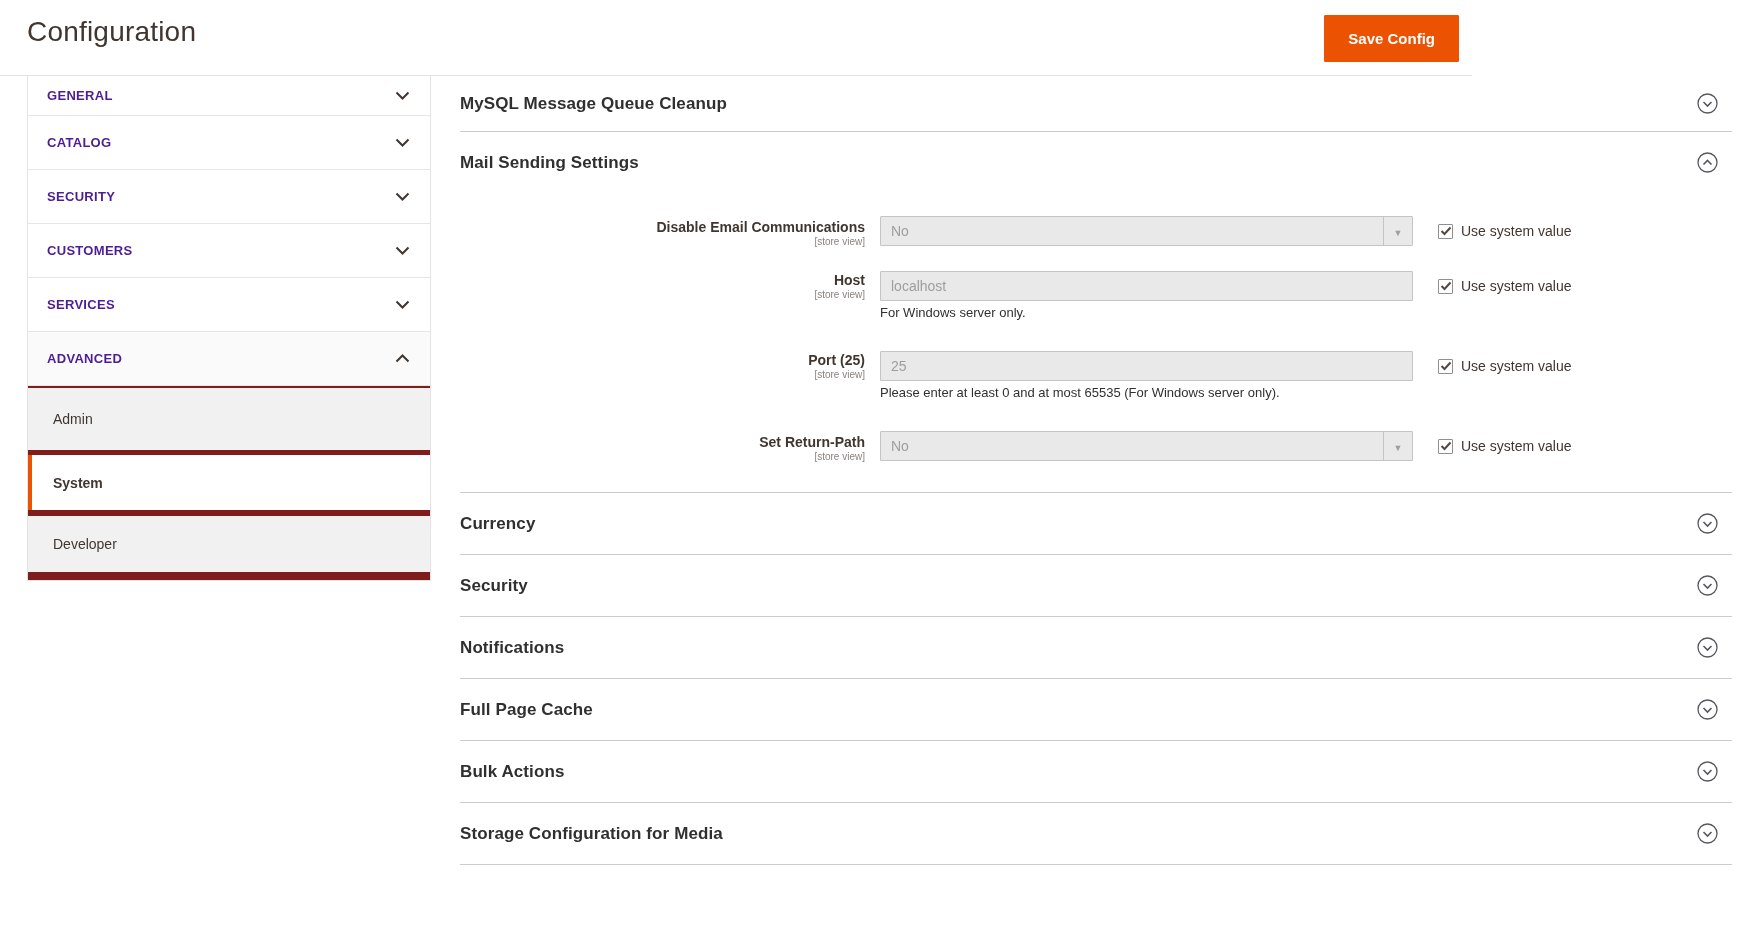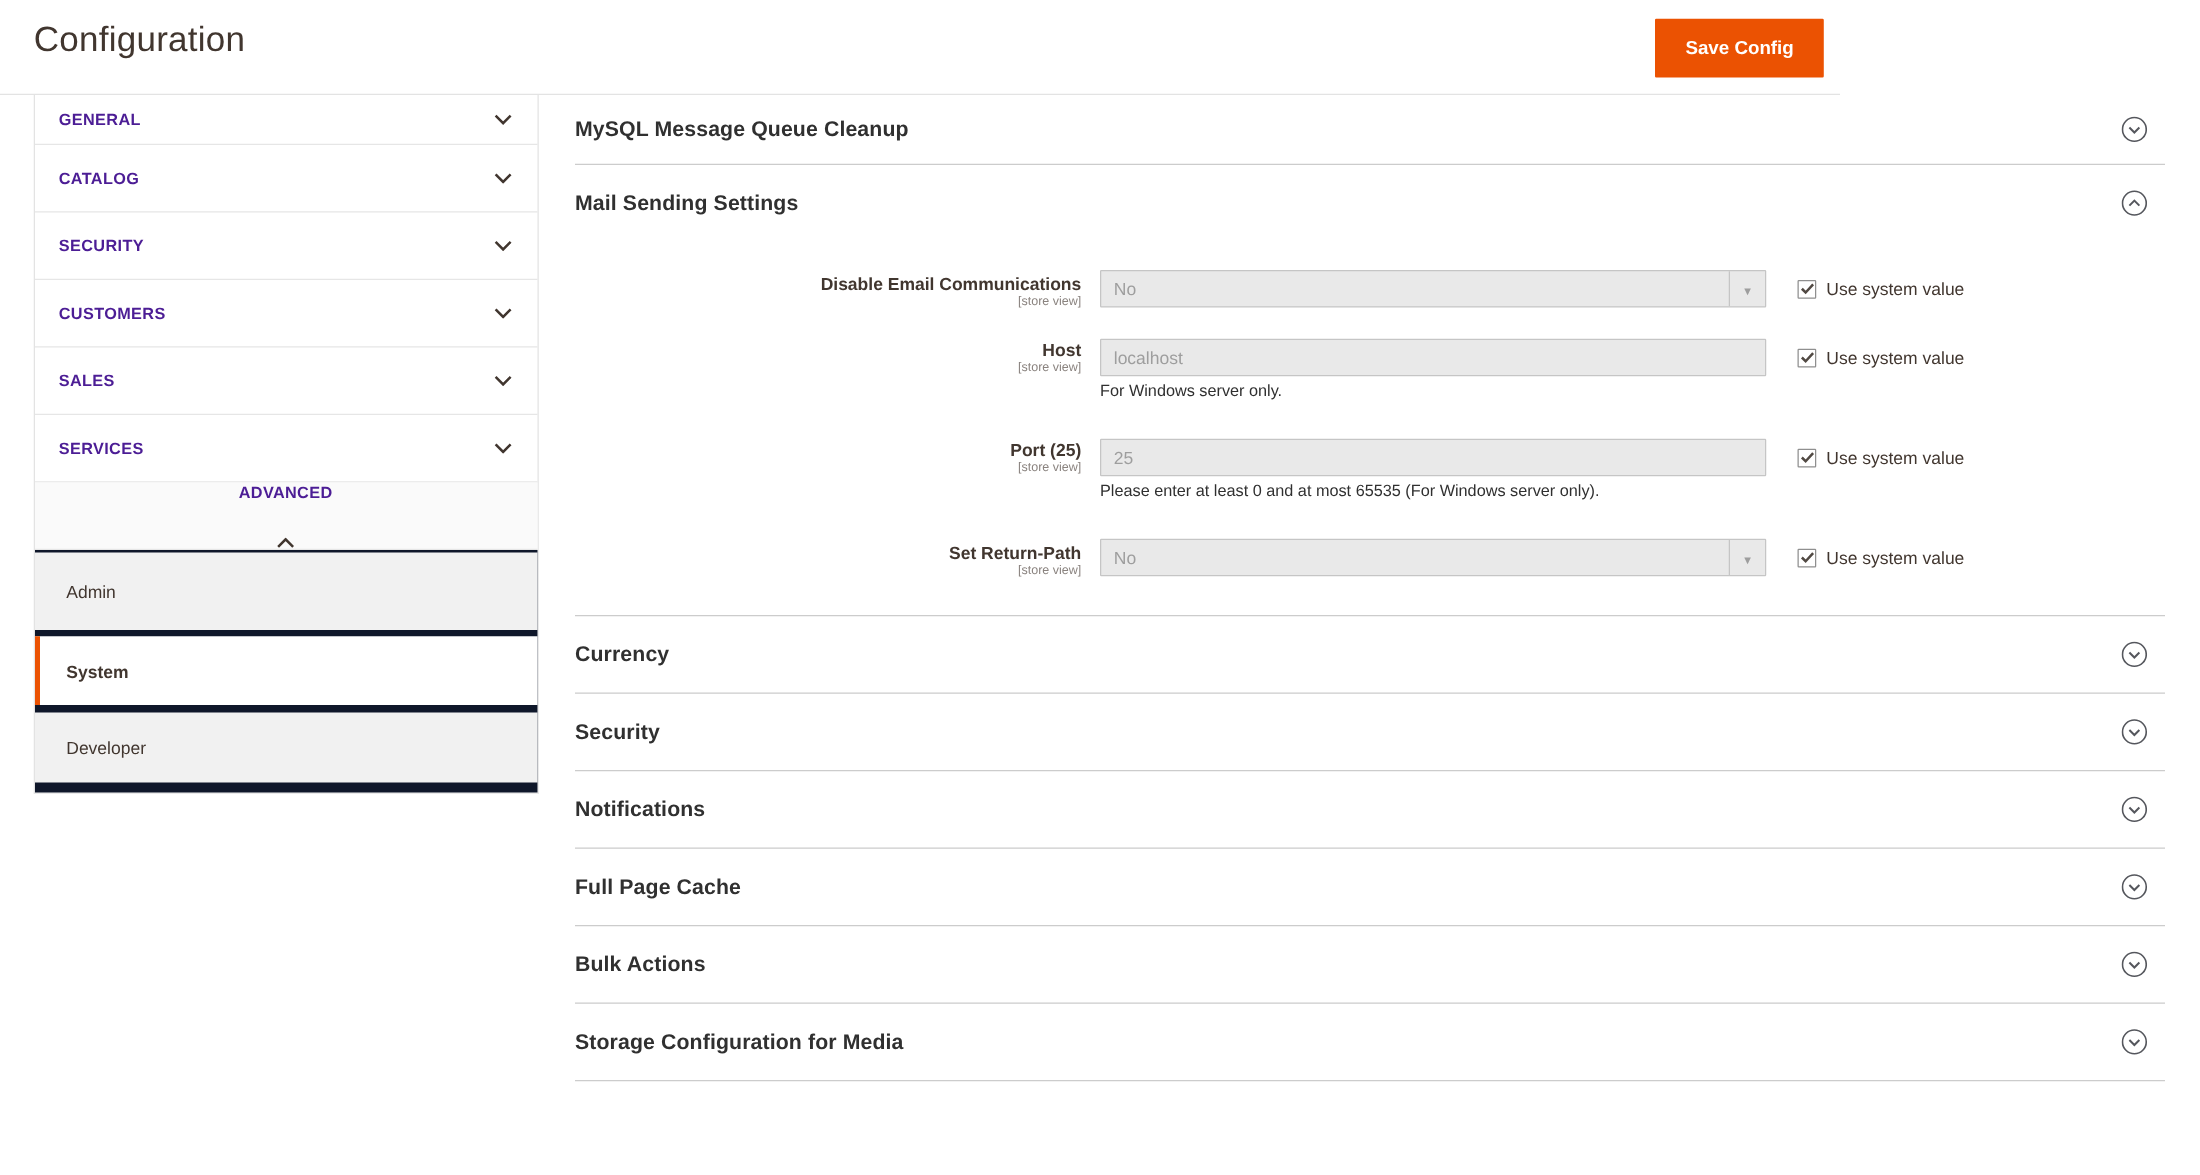"SALES" div.nav-item { html: <div> <span>SALES</span> <span> <svg> <polyline></polyline> </svg> </span> </div> -> none }
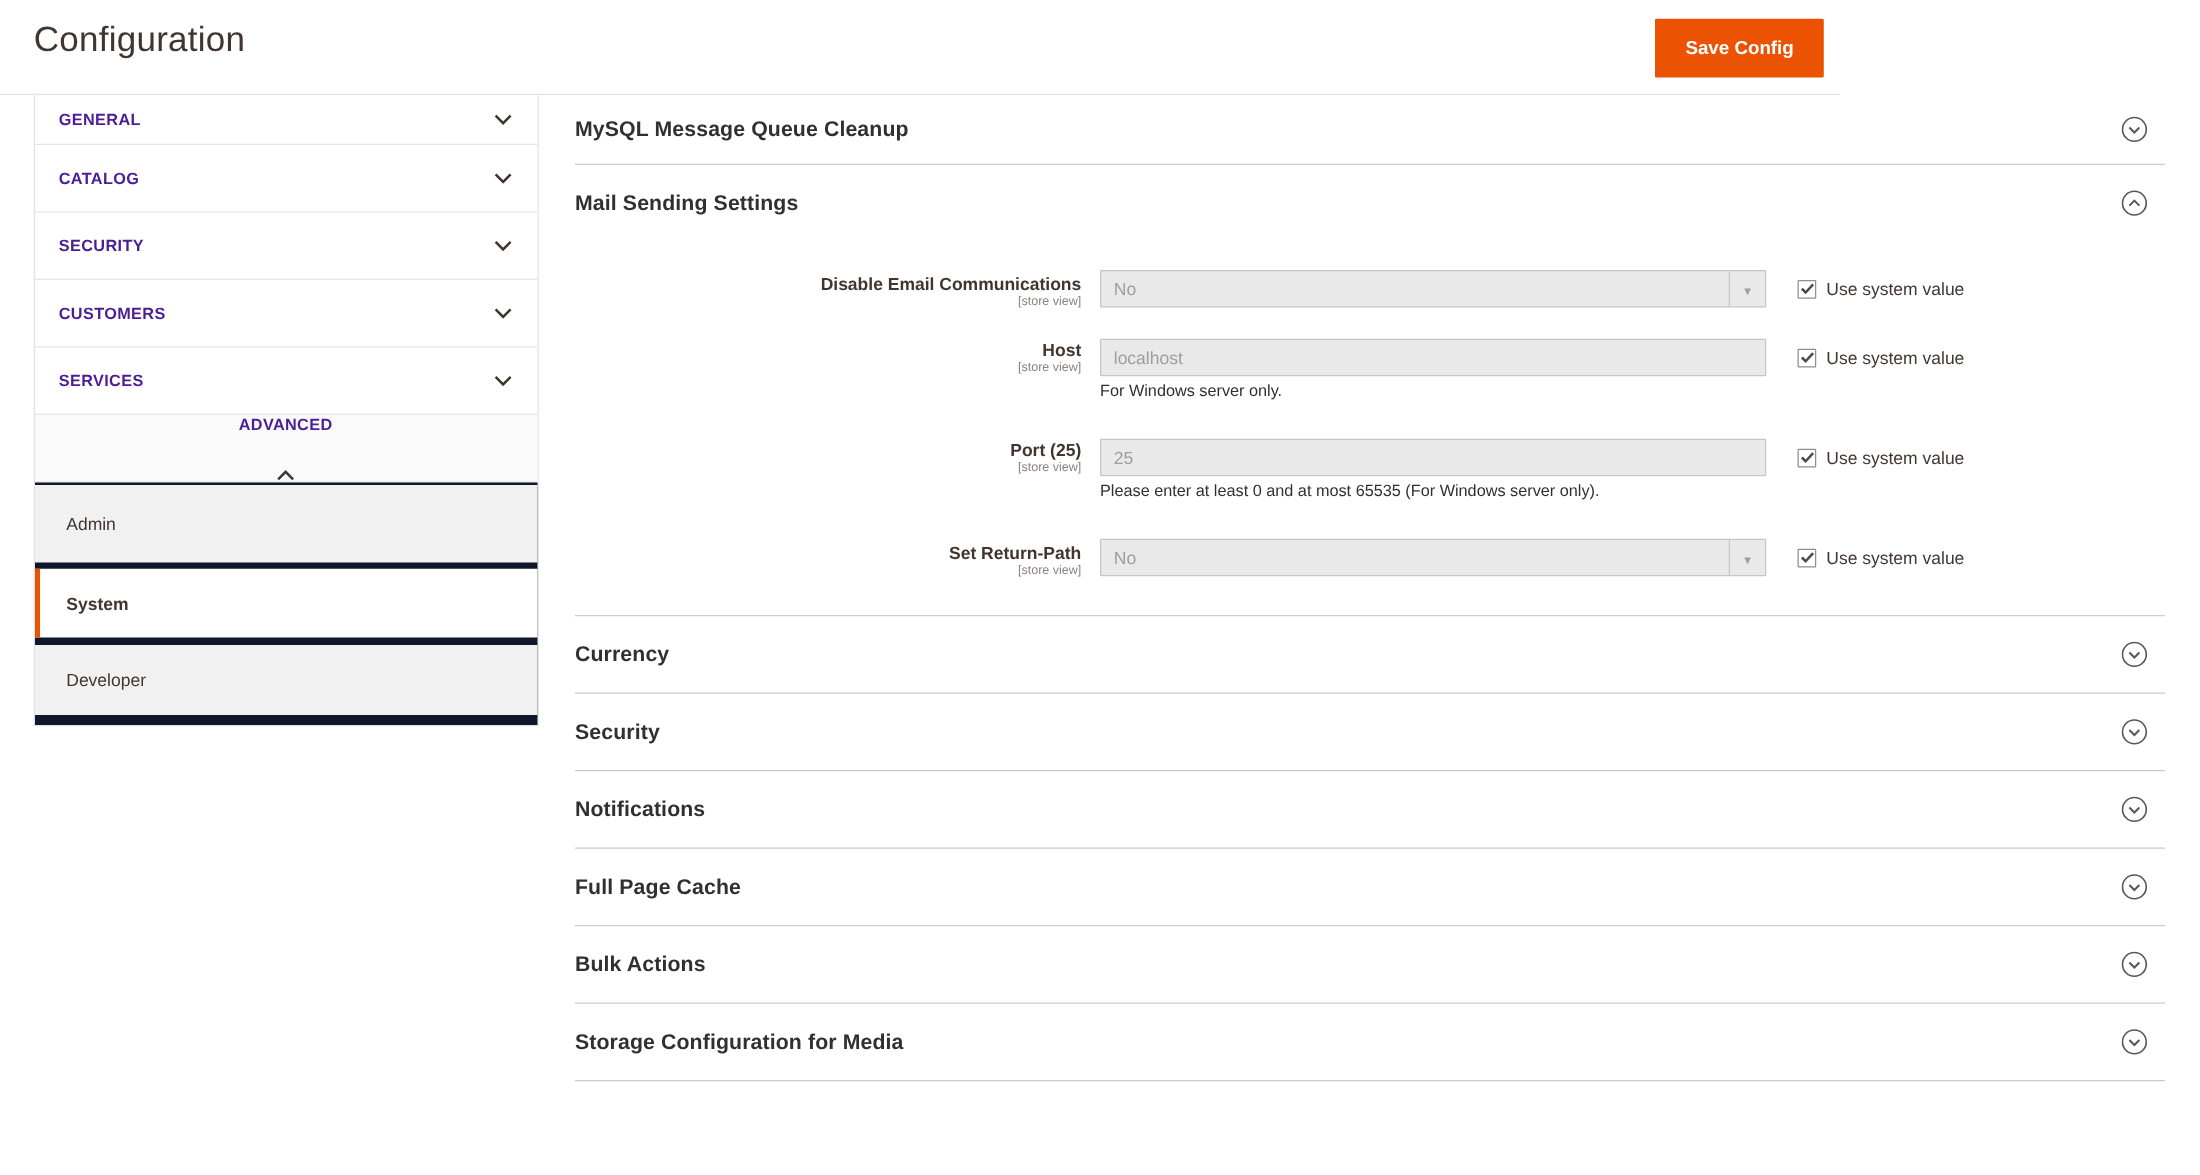"ADVANCED" .nav-item.expanded { flex-direction: column -> none }
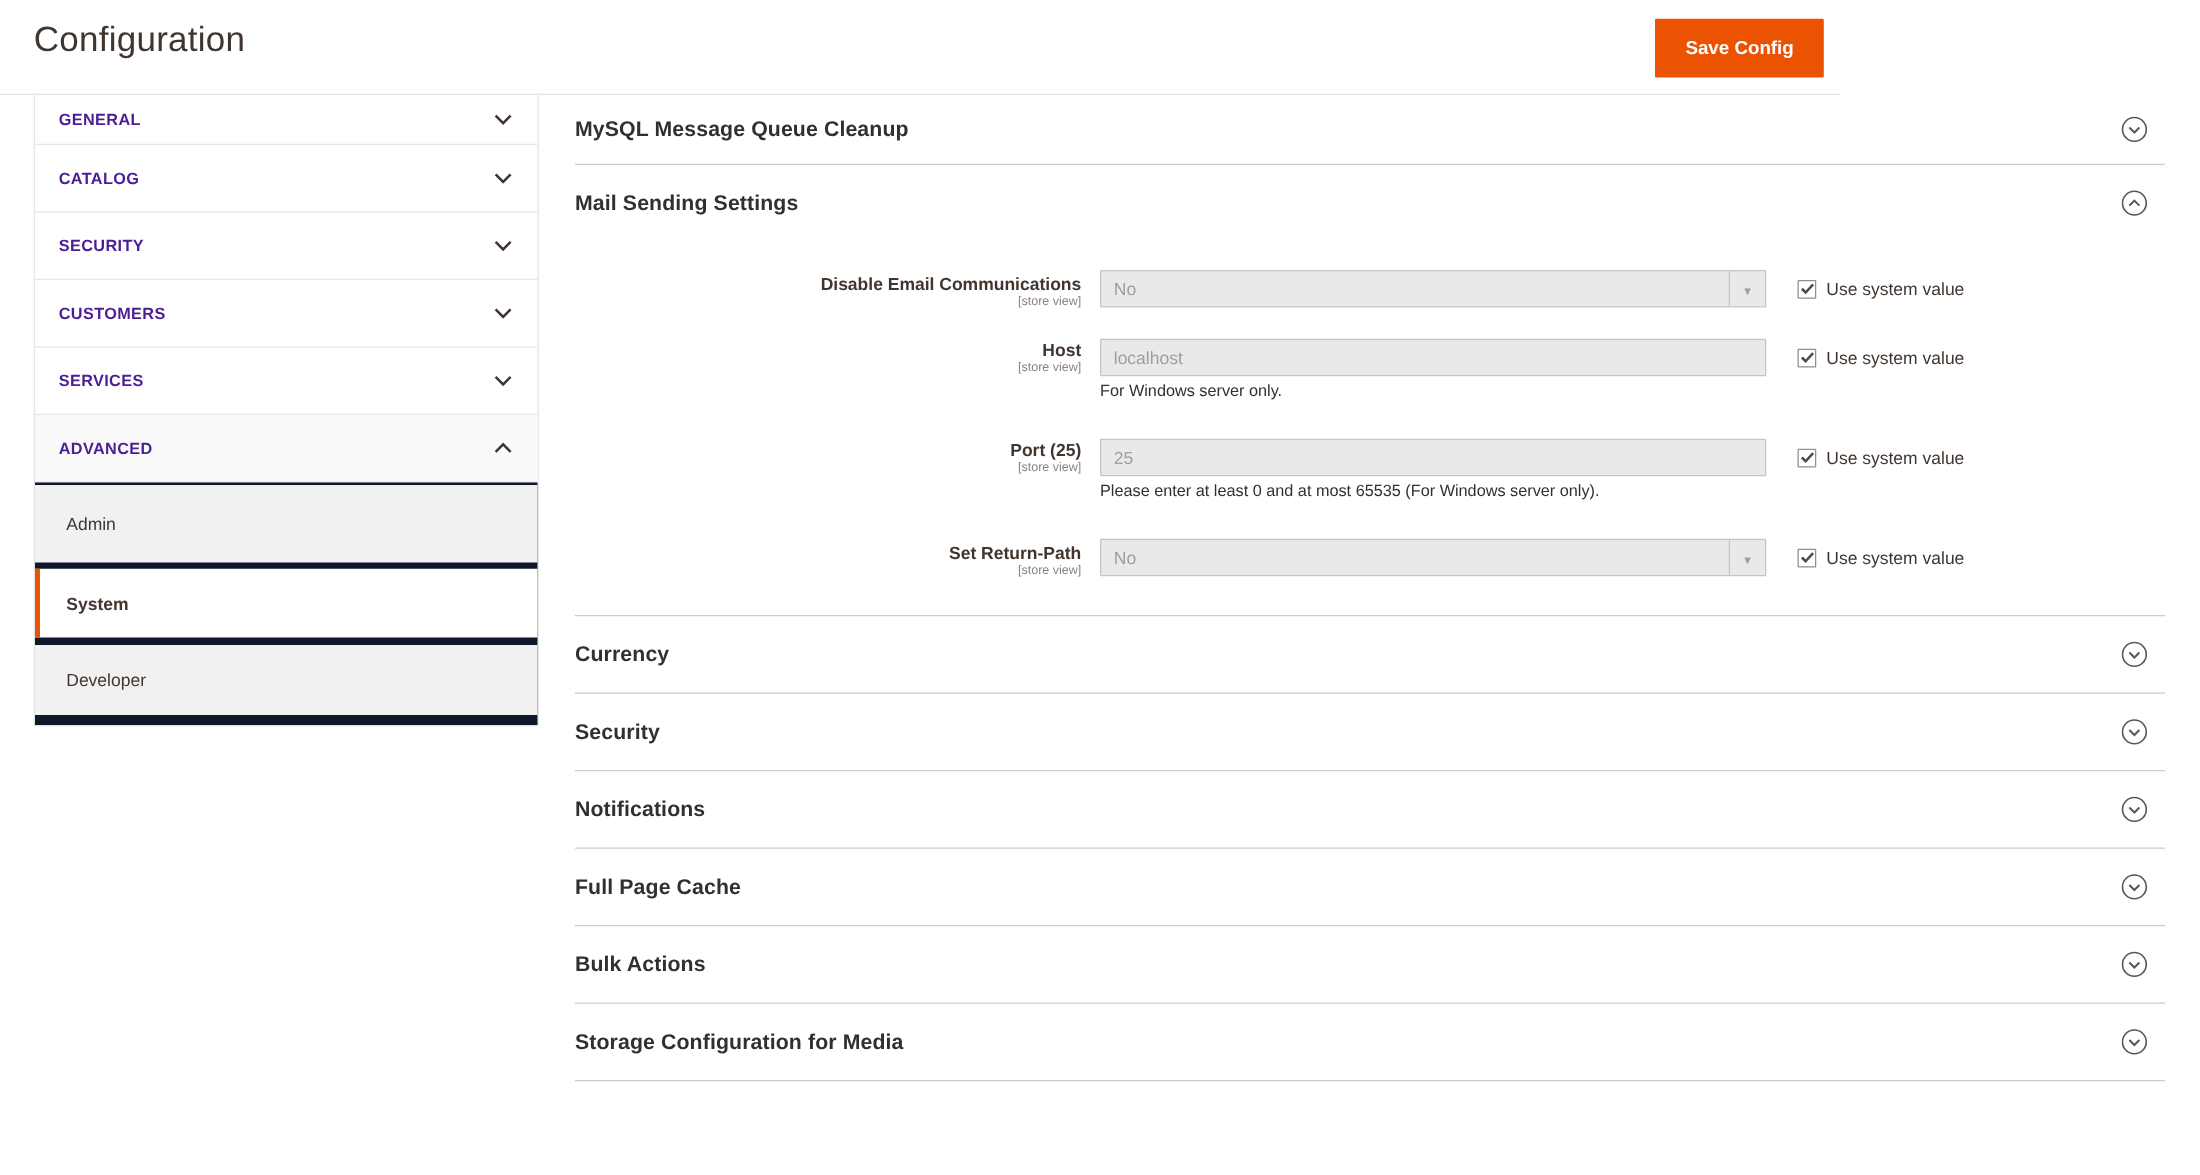"Admin" .sub-list { background: #0f172a -> #7f1d1d }
